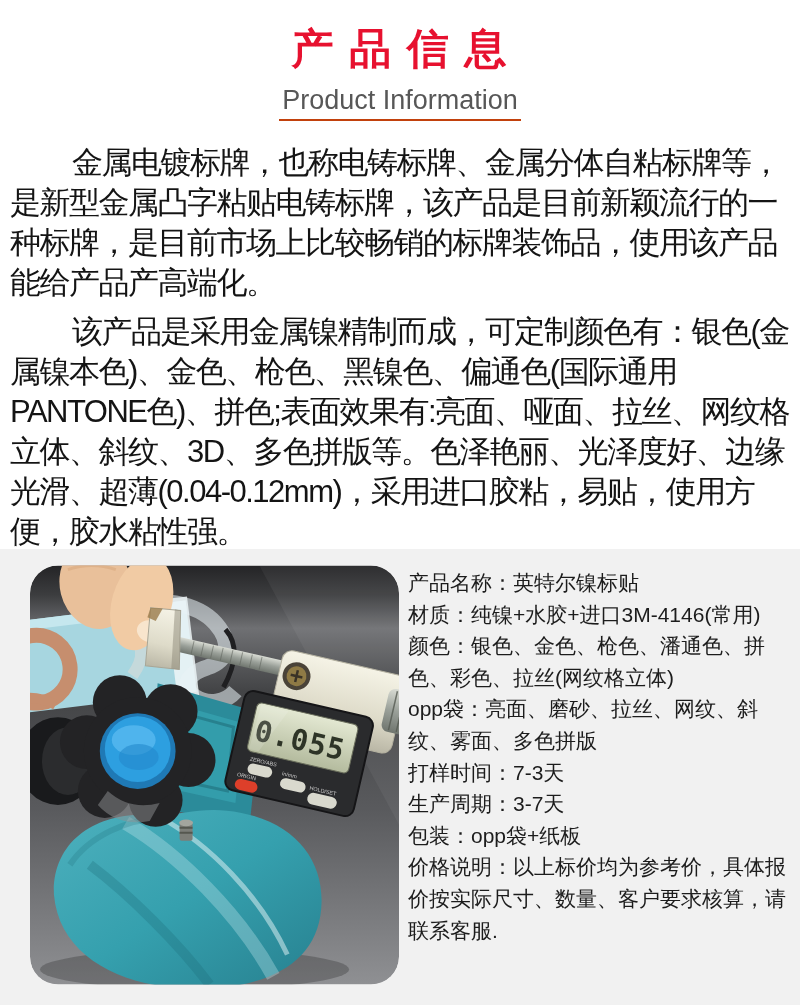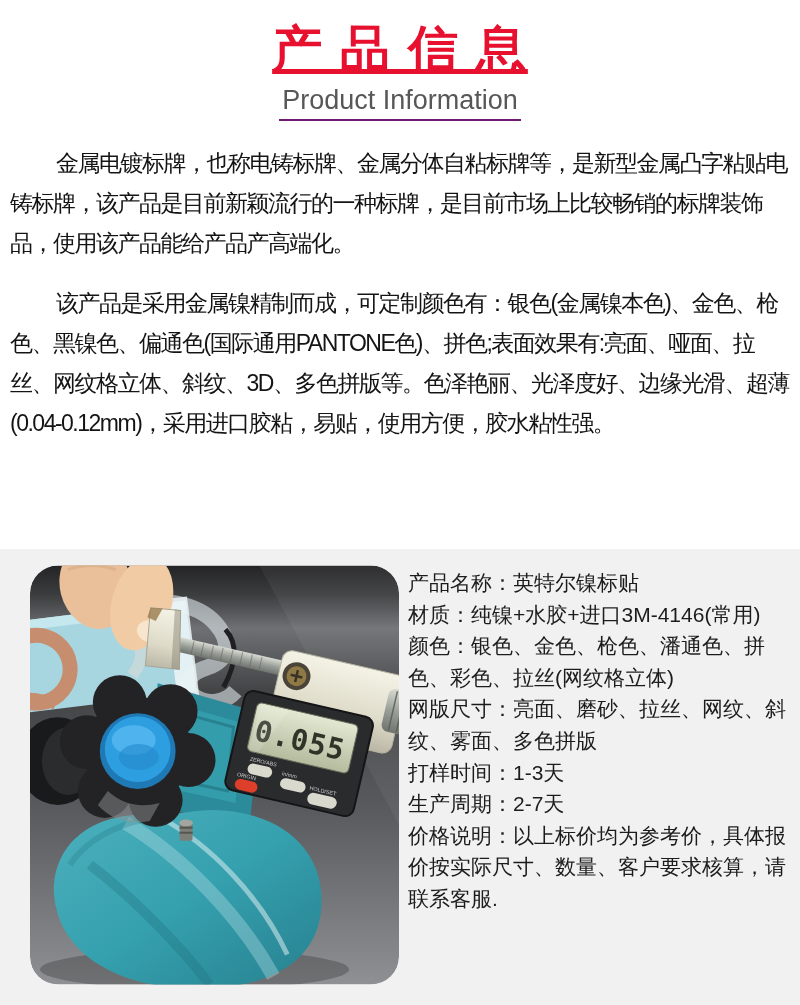"产 品 信 息" .page-title { font-size: 50px -> 42px; text-decoration: underline -> none }
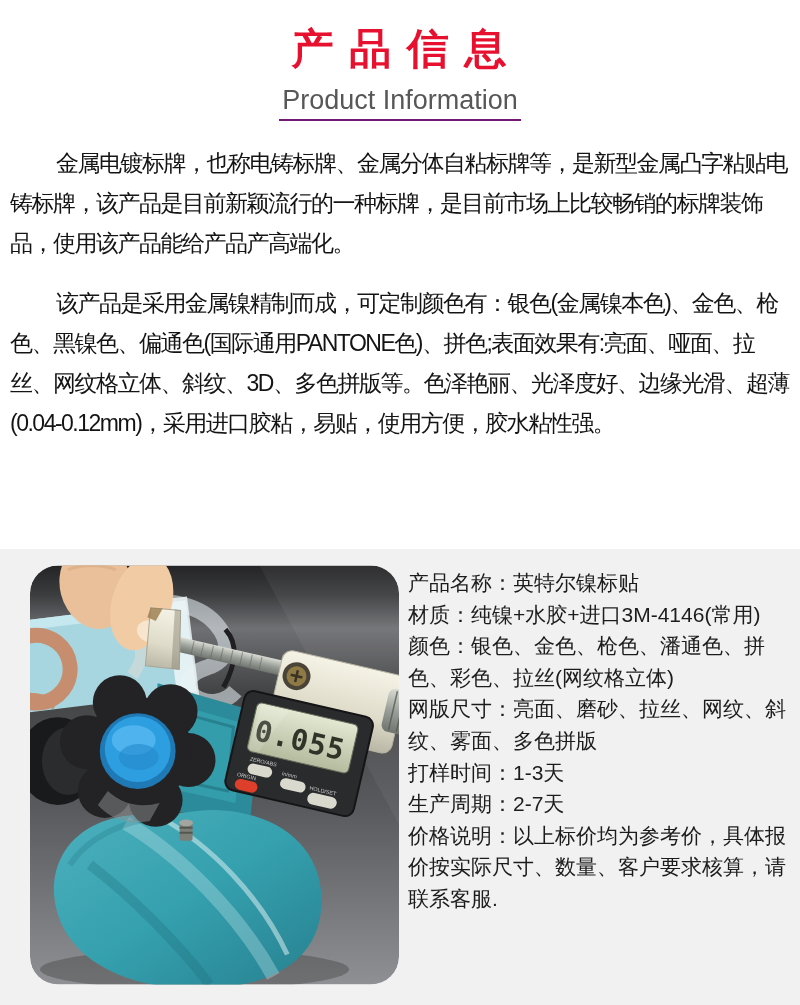"Product Information" .page-subtitle { border-bottom: 2px solid #701a75 -> 2px solid #c2410c }
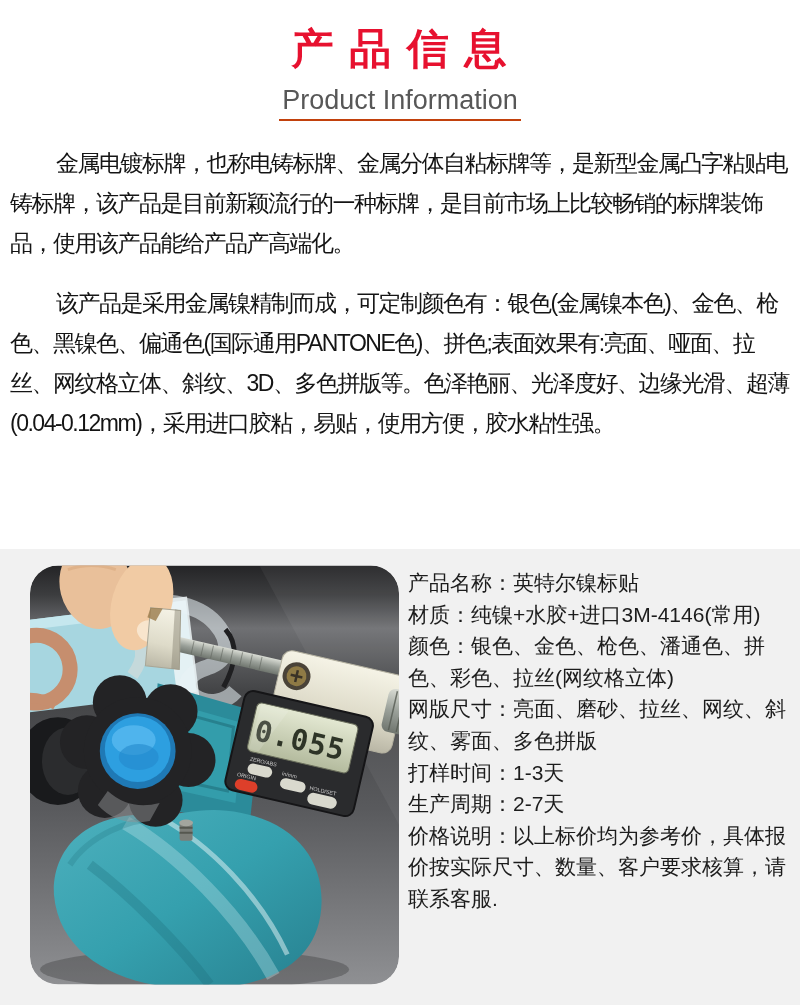"金属电镀标牌，也称电铸标牌、金属分体自粘标牌等，是新型金属凸字粘贴电铸标牌，该产" .intro p { font-size: 23px -> 31px }
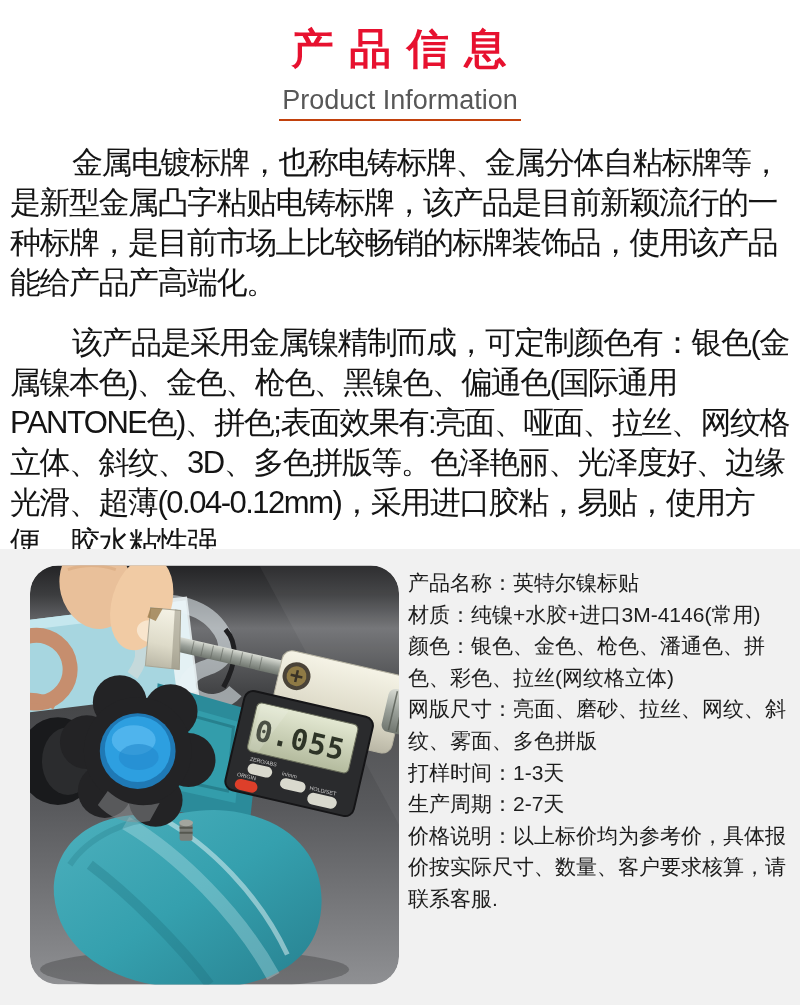"该产品是采用金属镍精制而成，可定制颜色有：银色(金属镍本色)、金色、枪色、黑镍色" .intro p + p { margin-top: 20px -> 9px }
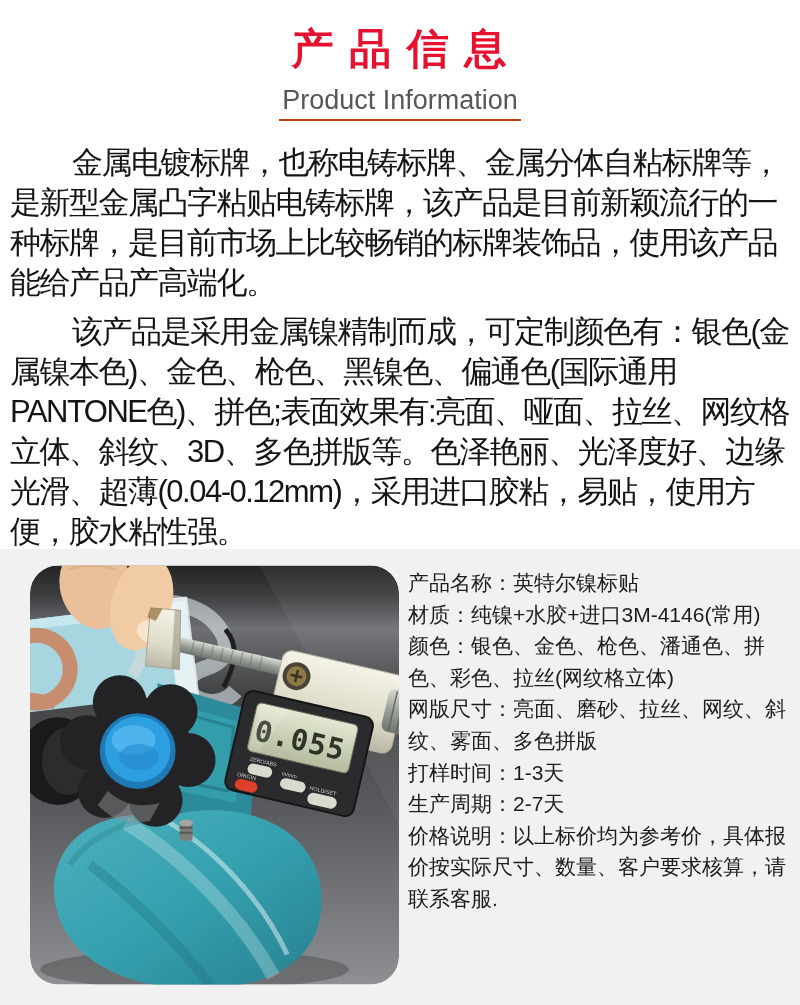"网版尺寸：亮面、磨砂、拉丝、网纹、斜纹、雾面、多色拼版" div.spec-row { text: 网版尺寸 -> opp袋 }
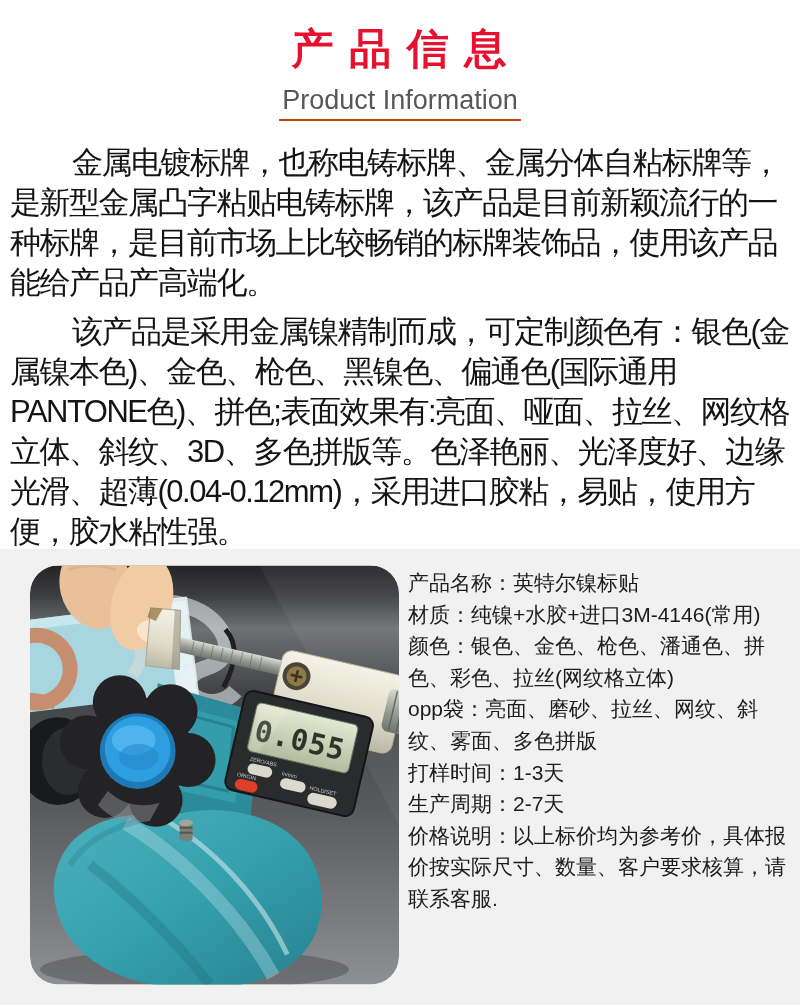"打样时间：1-3天" div.spec-row { text: 1-3 -> 7-3 }
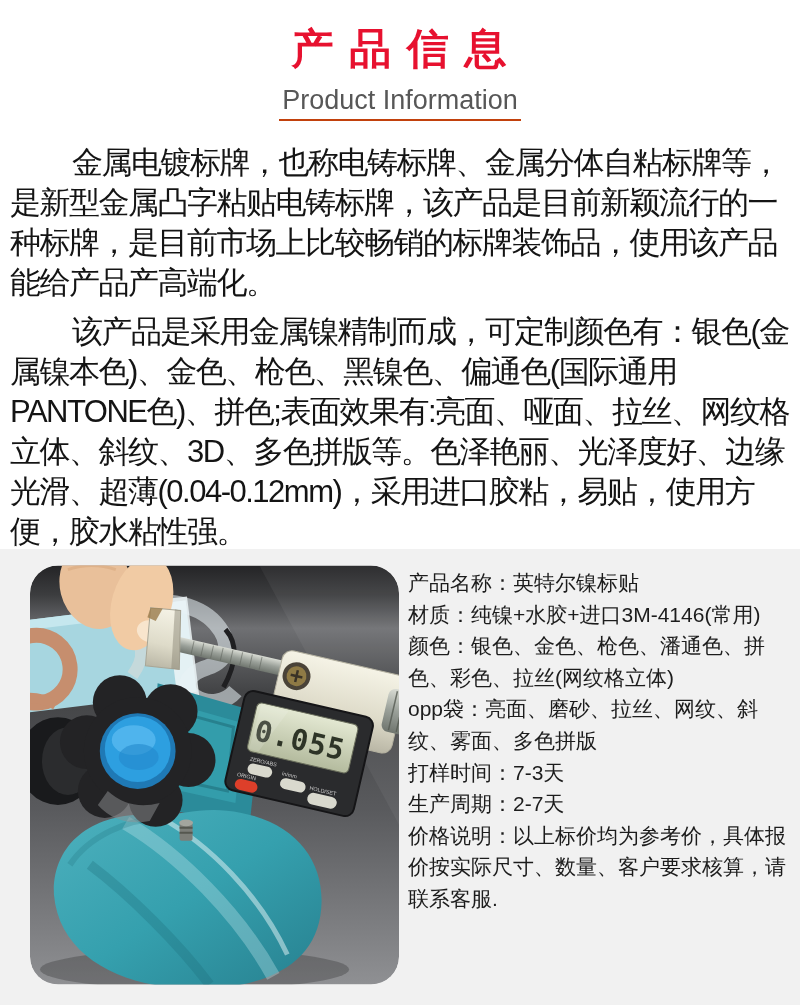"生产周期：2-7天" div.spec-row { text: 2-7 -> 3-7 }
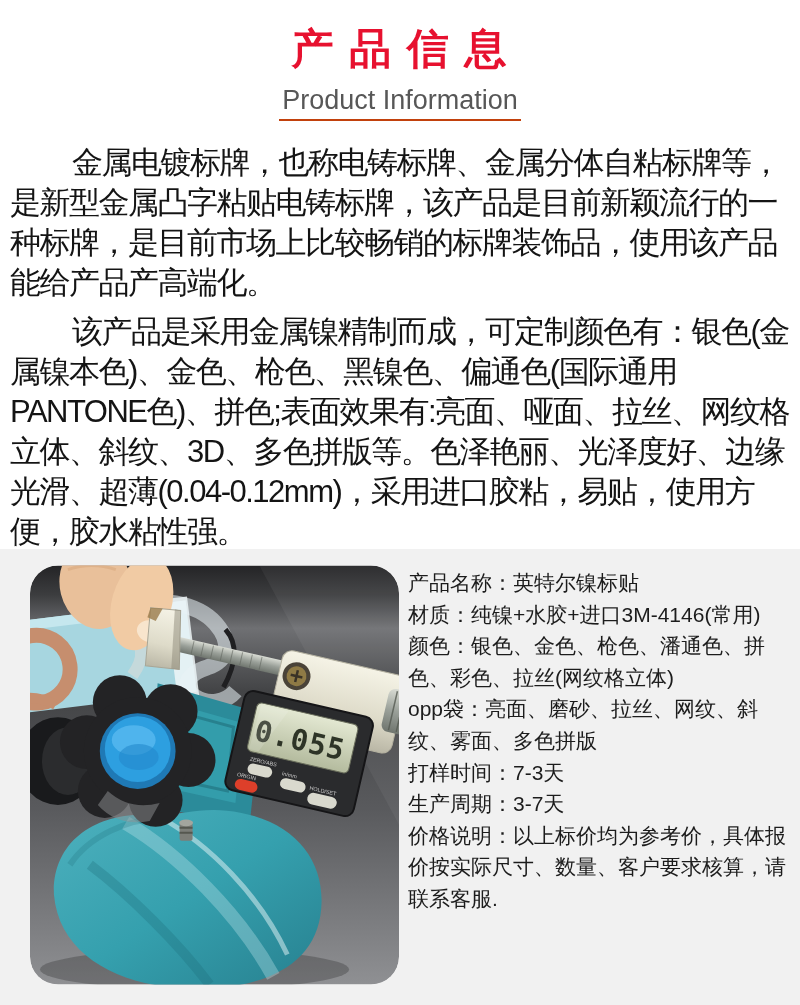"包装：opp袋+纸板" div.spec-row { html: none -> <div>包装：opp袋+纸板</div> }
